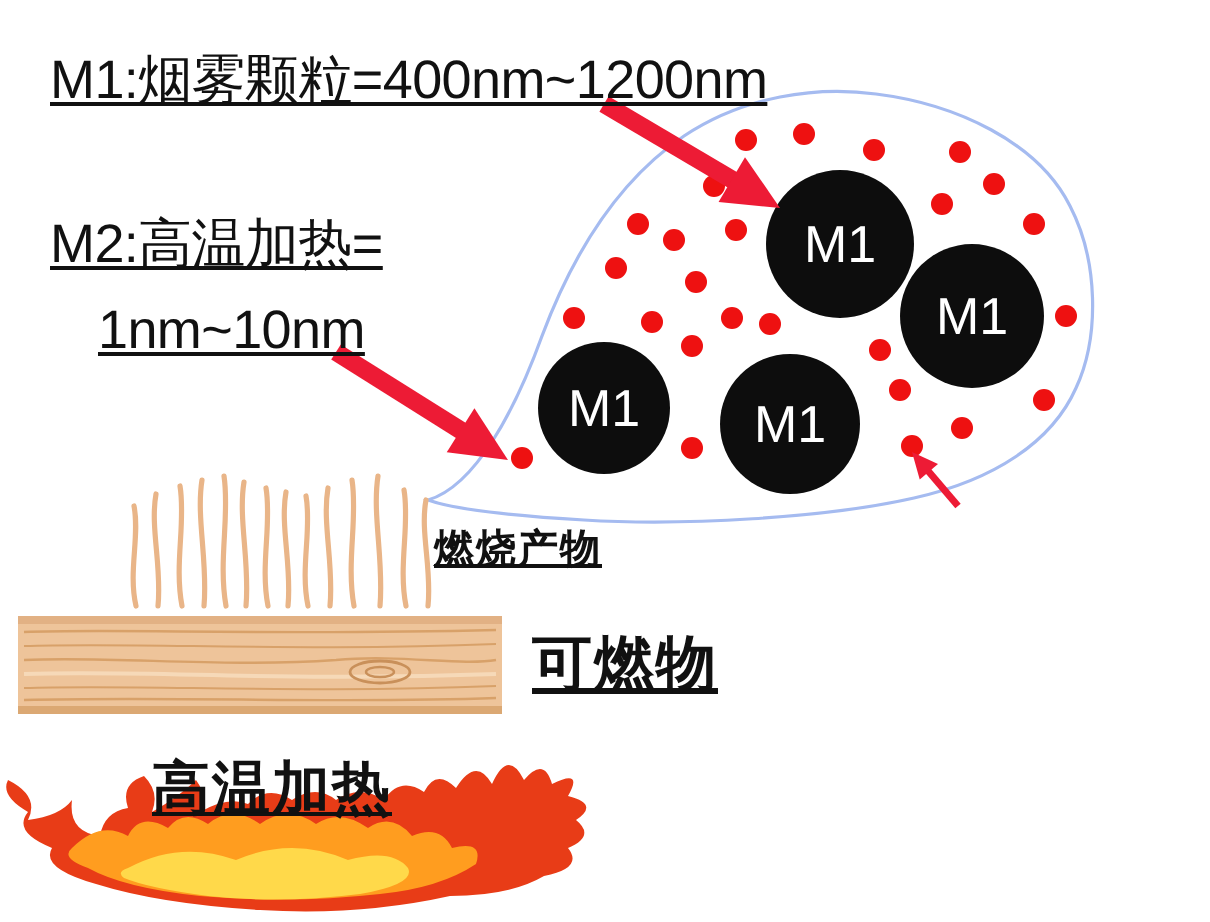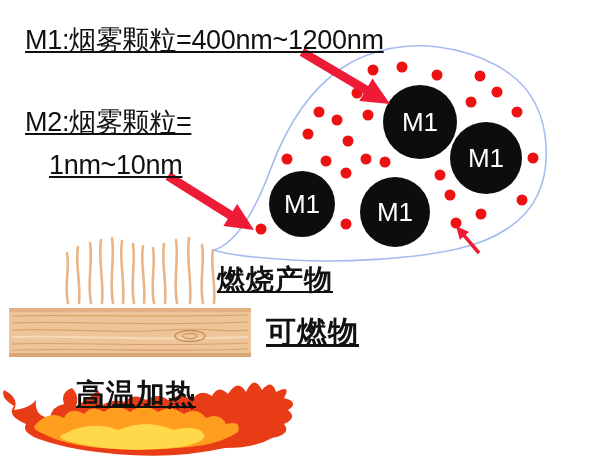"M2:烟雾颗粒=" div.lbl { text: M2:烟雾颗粒 -> M2:高温加热 }
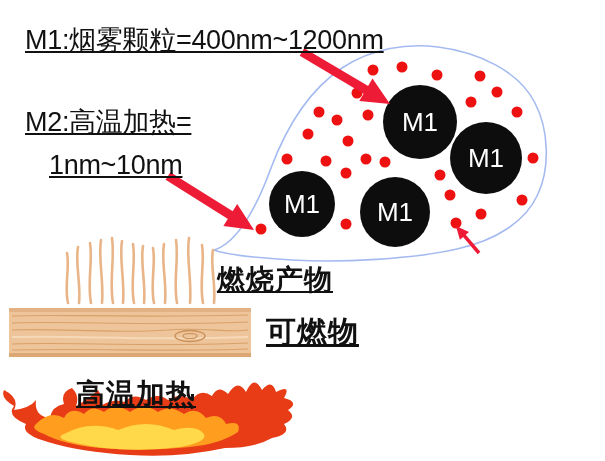"燃烧产物" #t-burn { font-size: 28px -> 20px }
